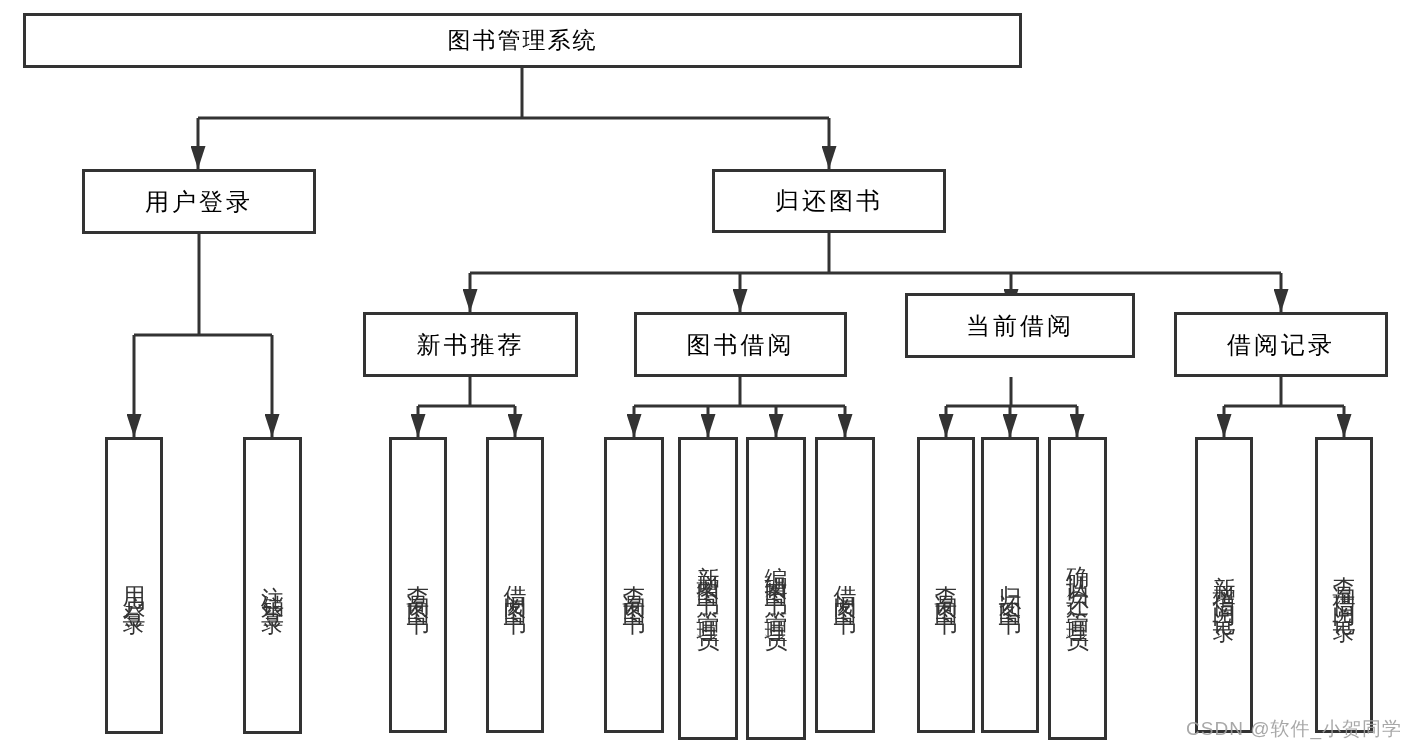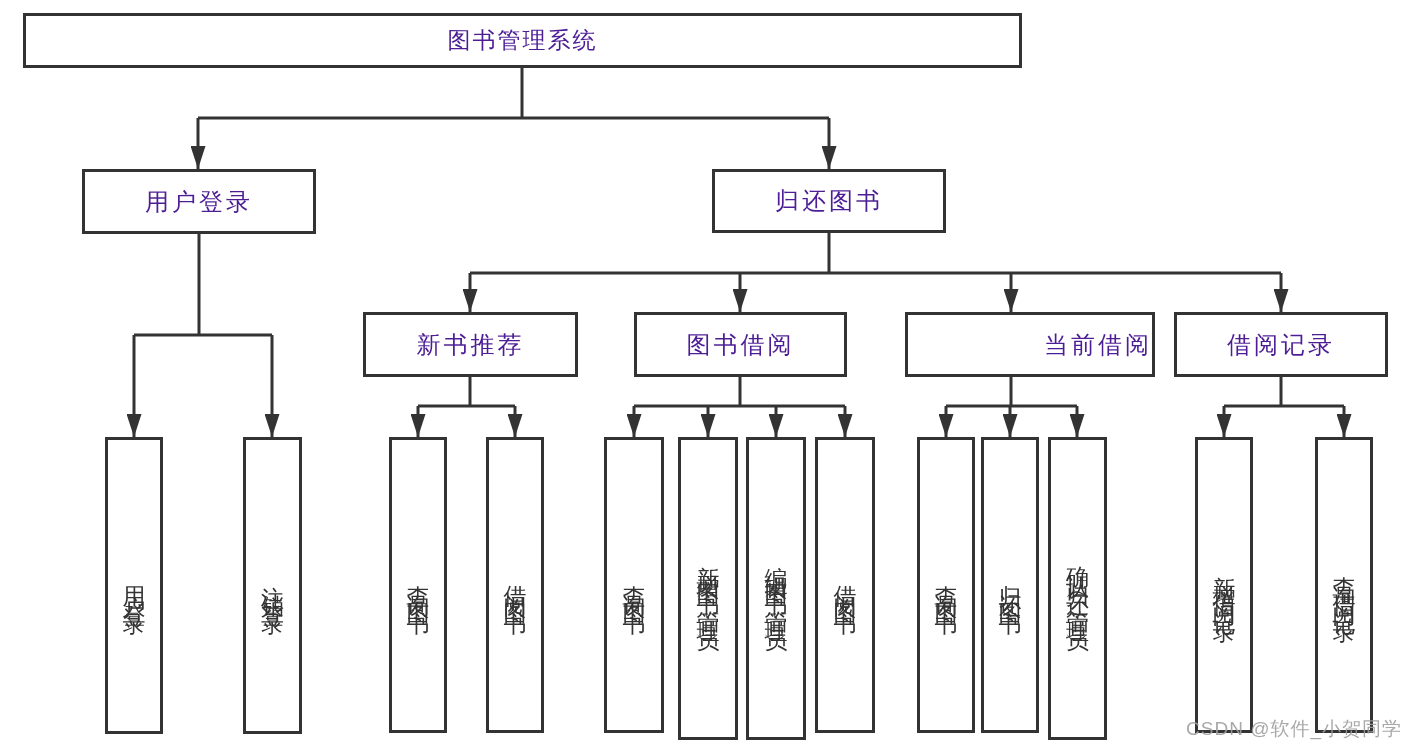"图书管理系统" .hlabel { color: #4c1d95 -> #000000 }
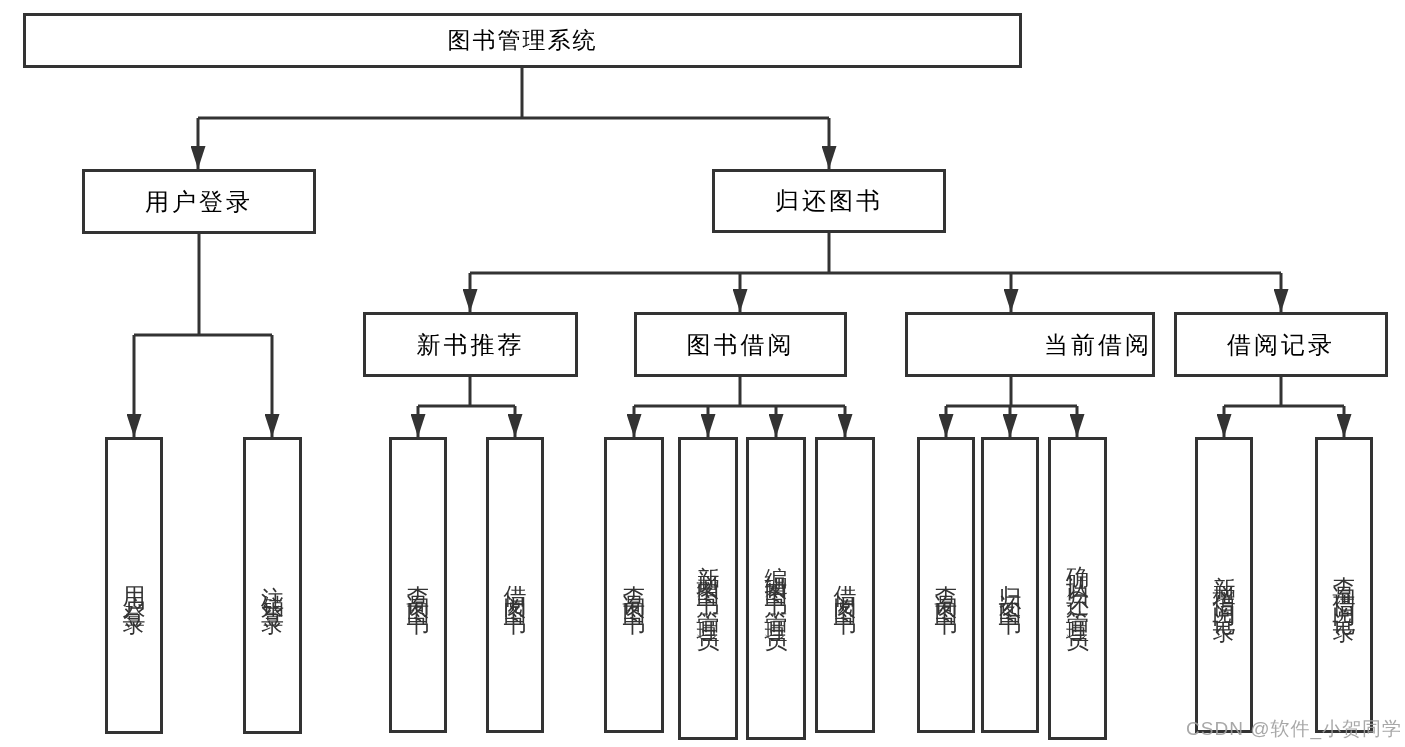"当前借阅" div.box { justify-content: flex-end -> none; top: 312px -> 293px; width: 250px -> 230px }
